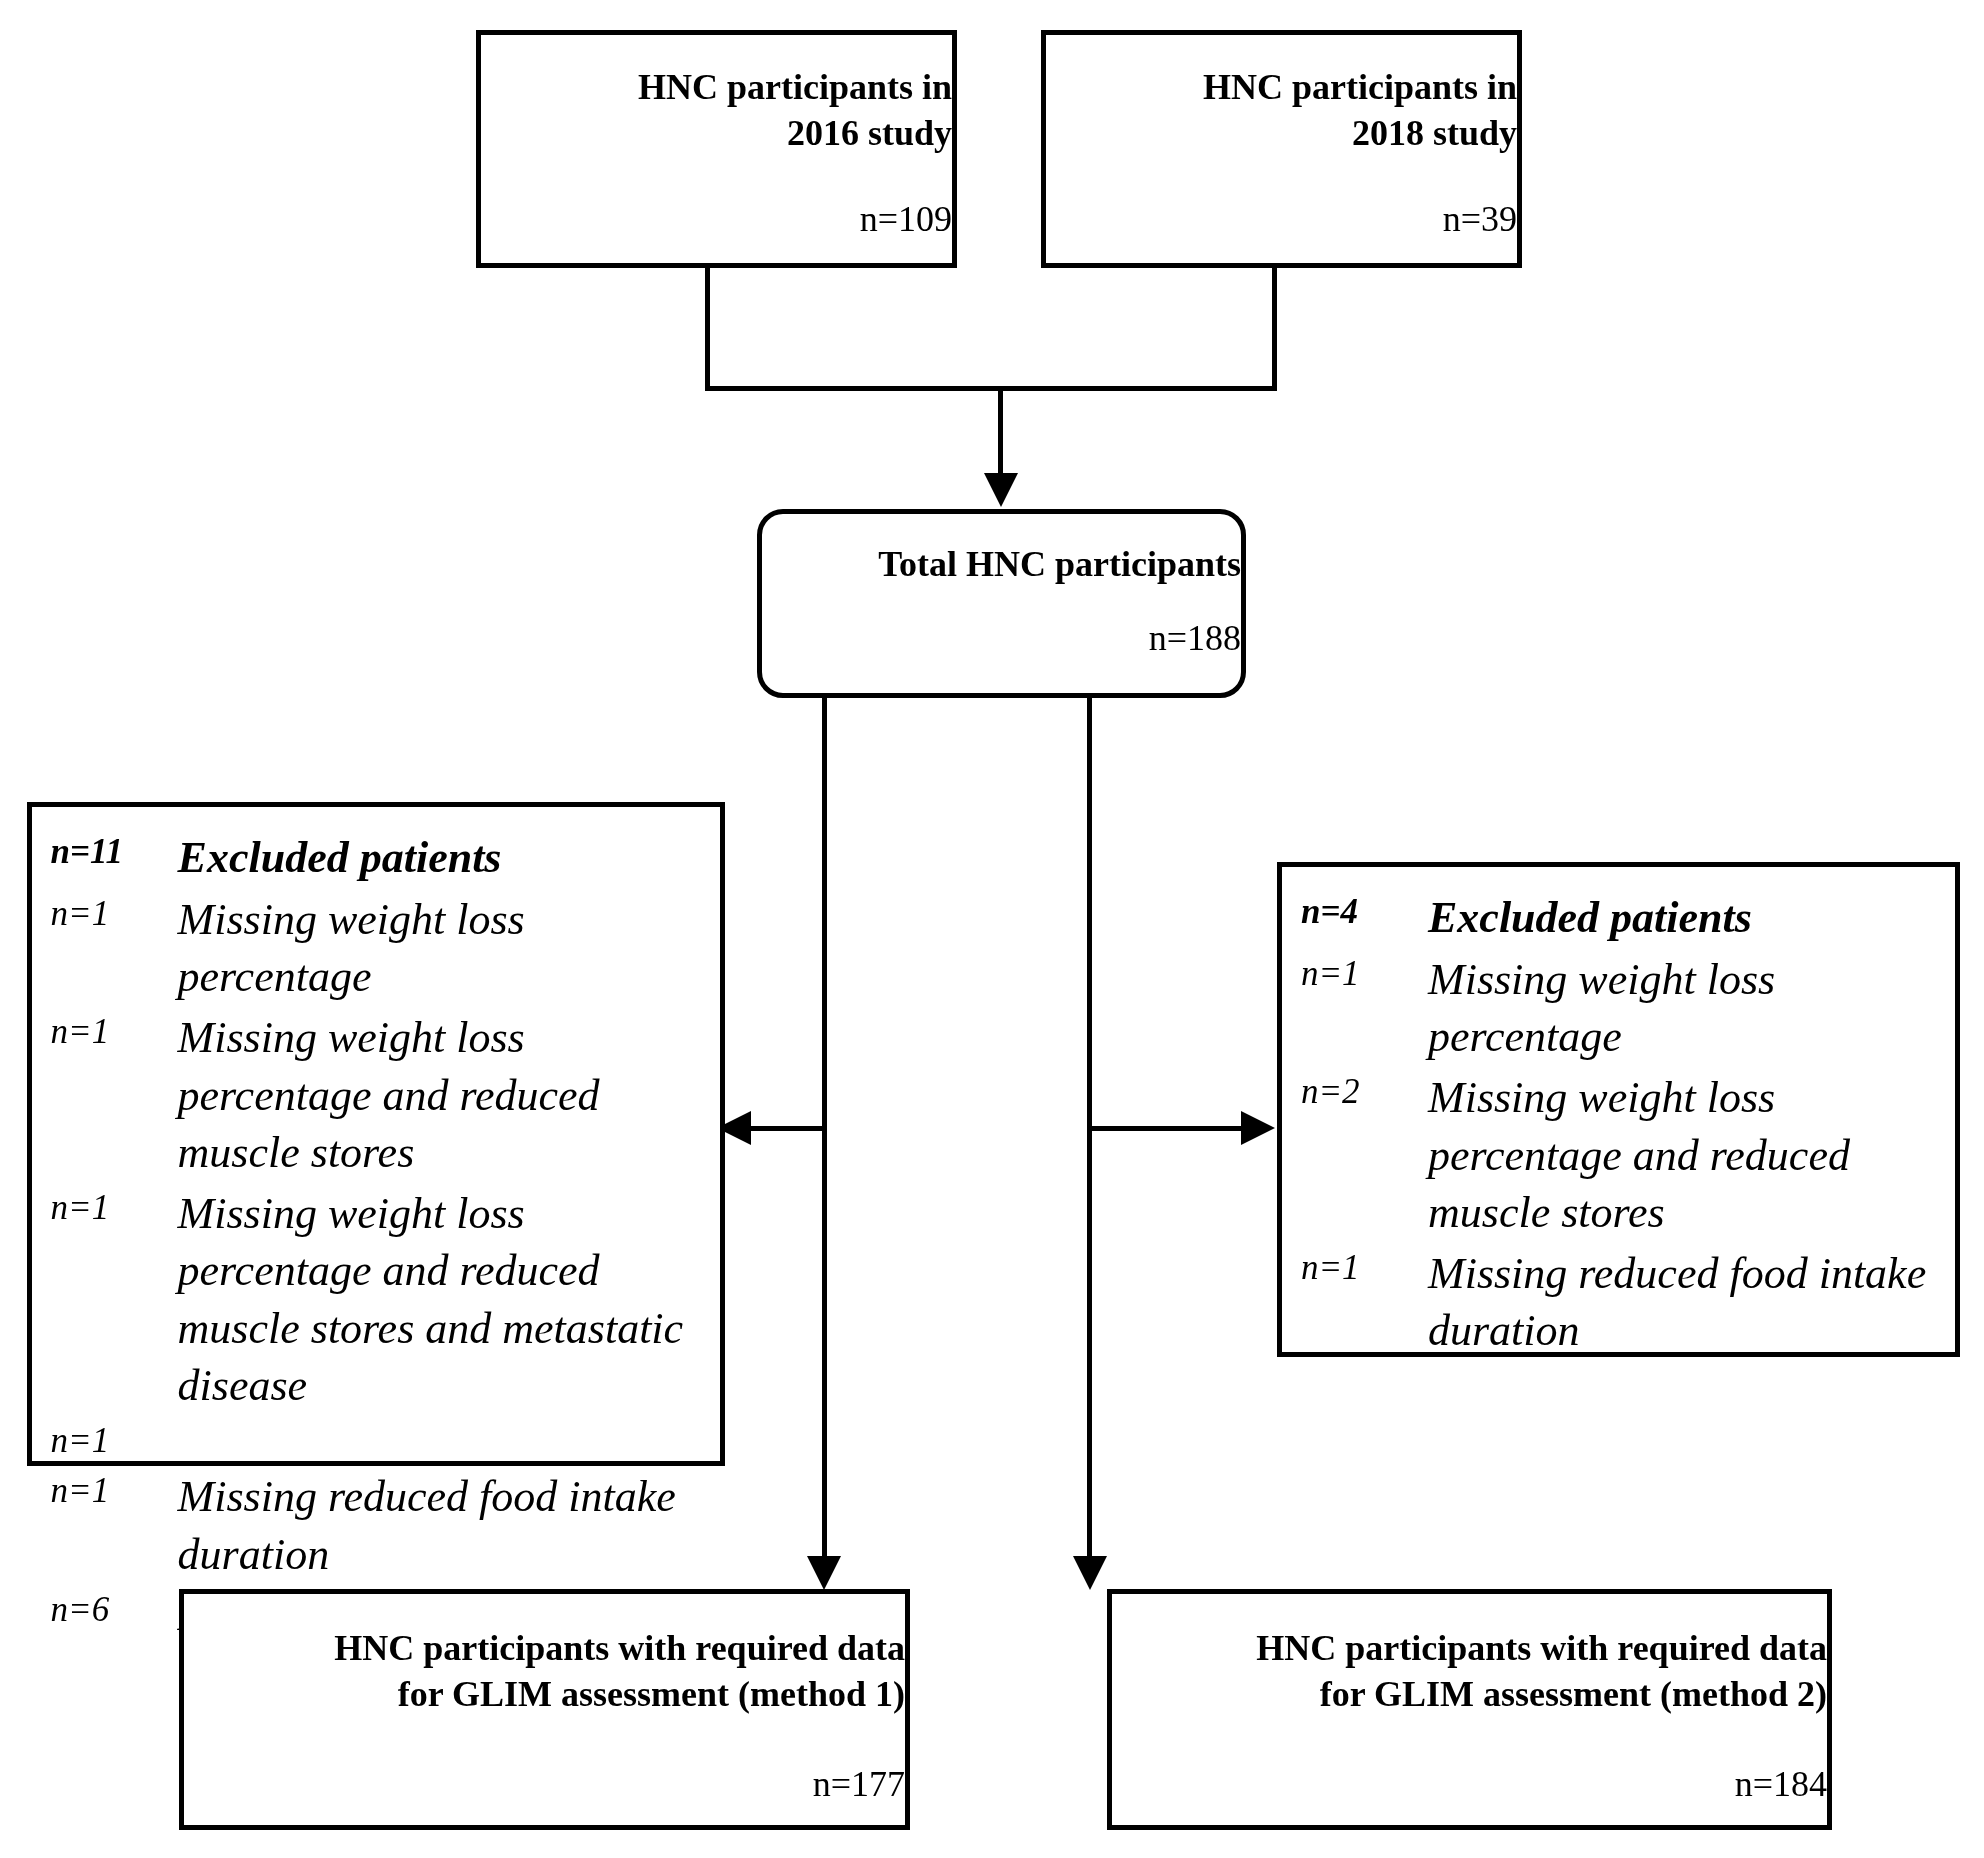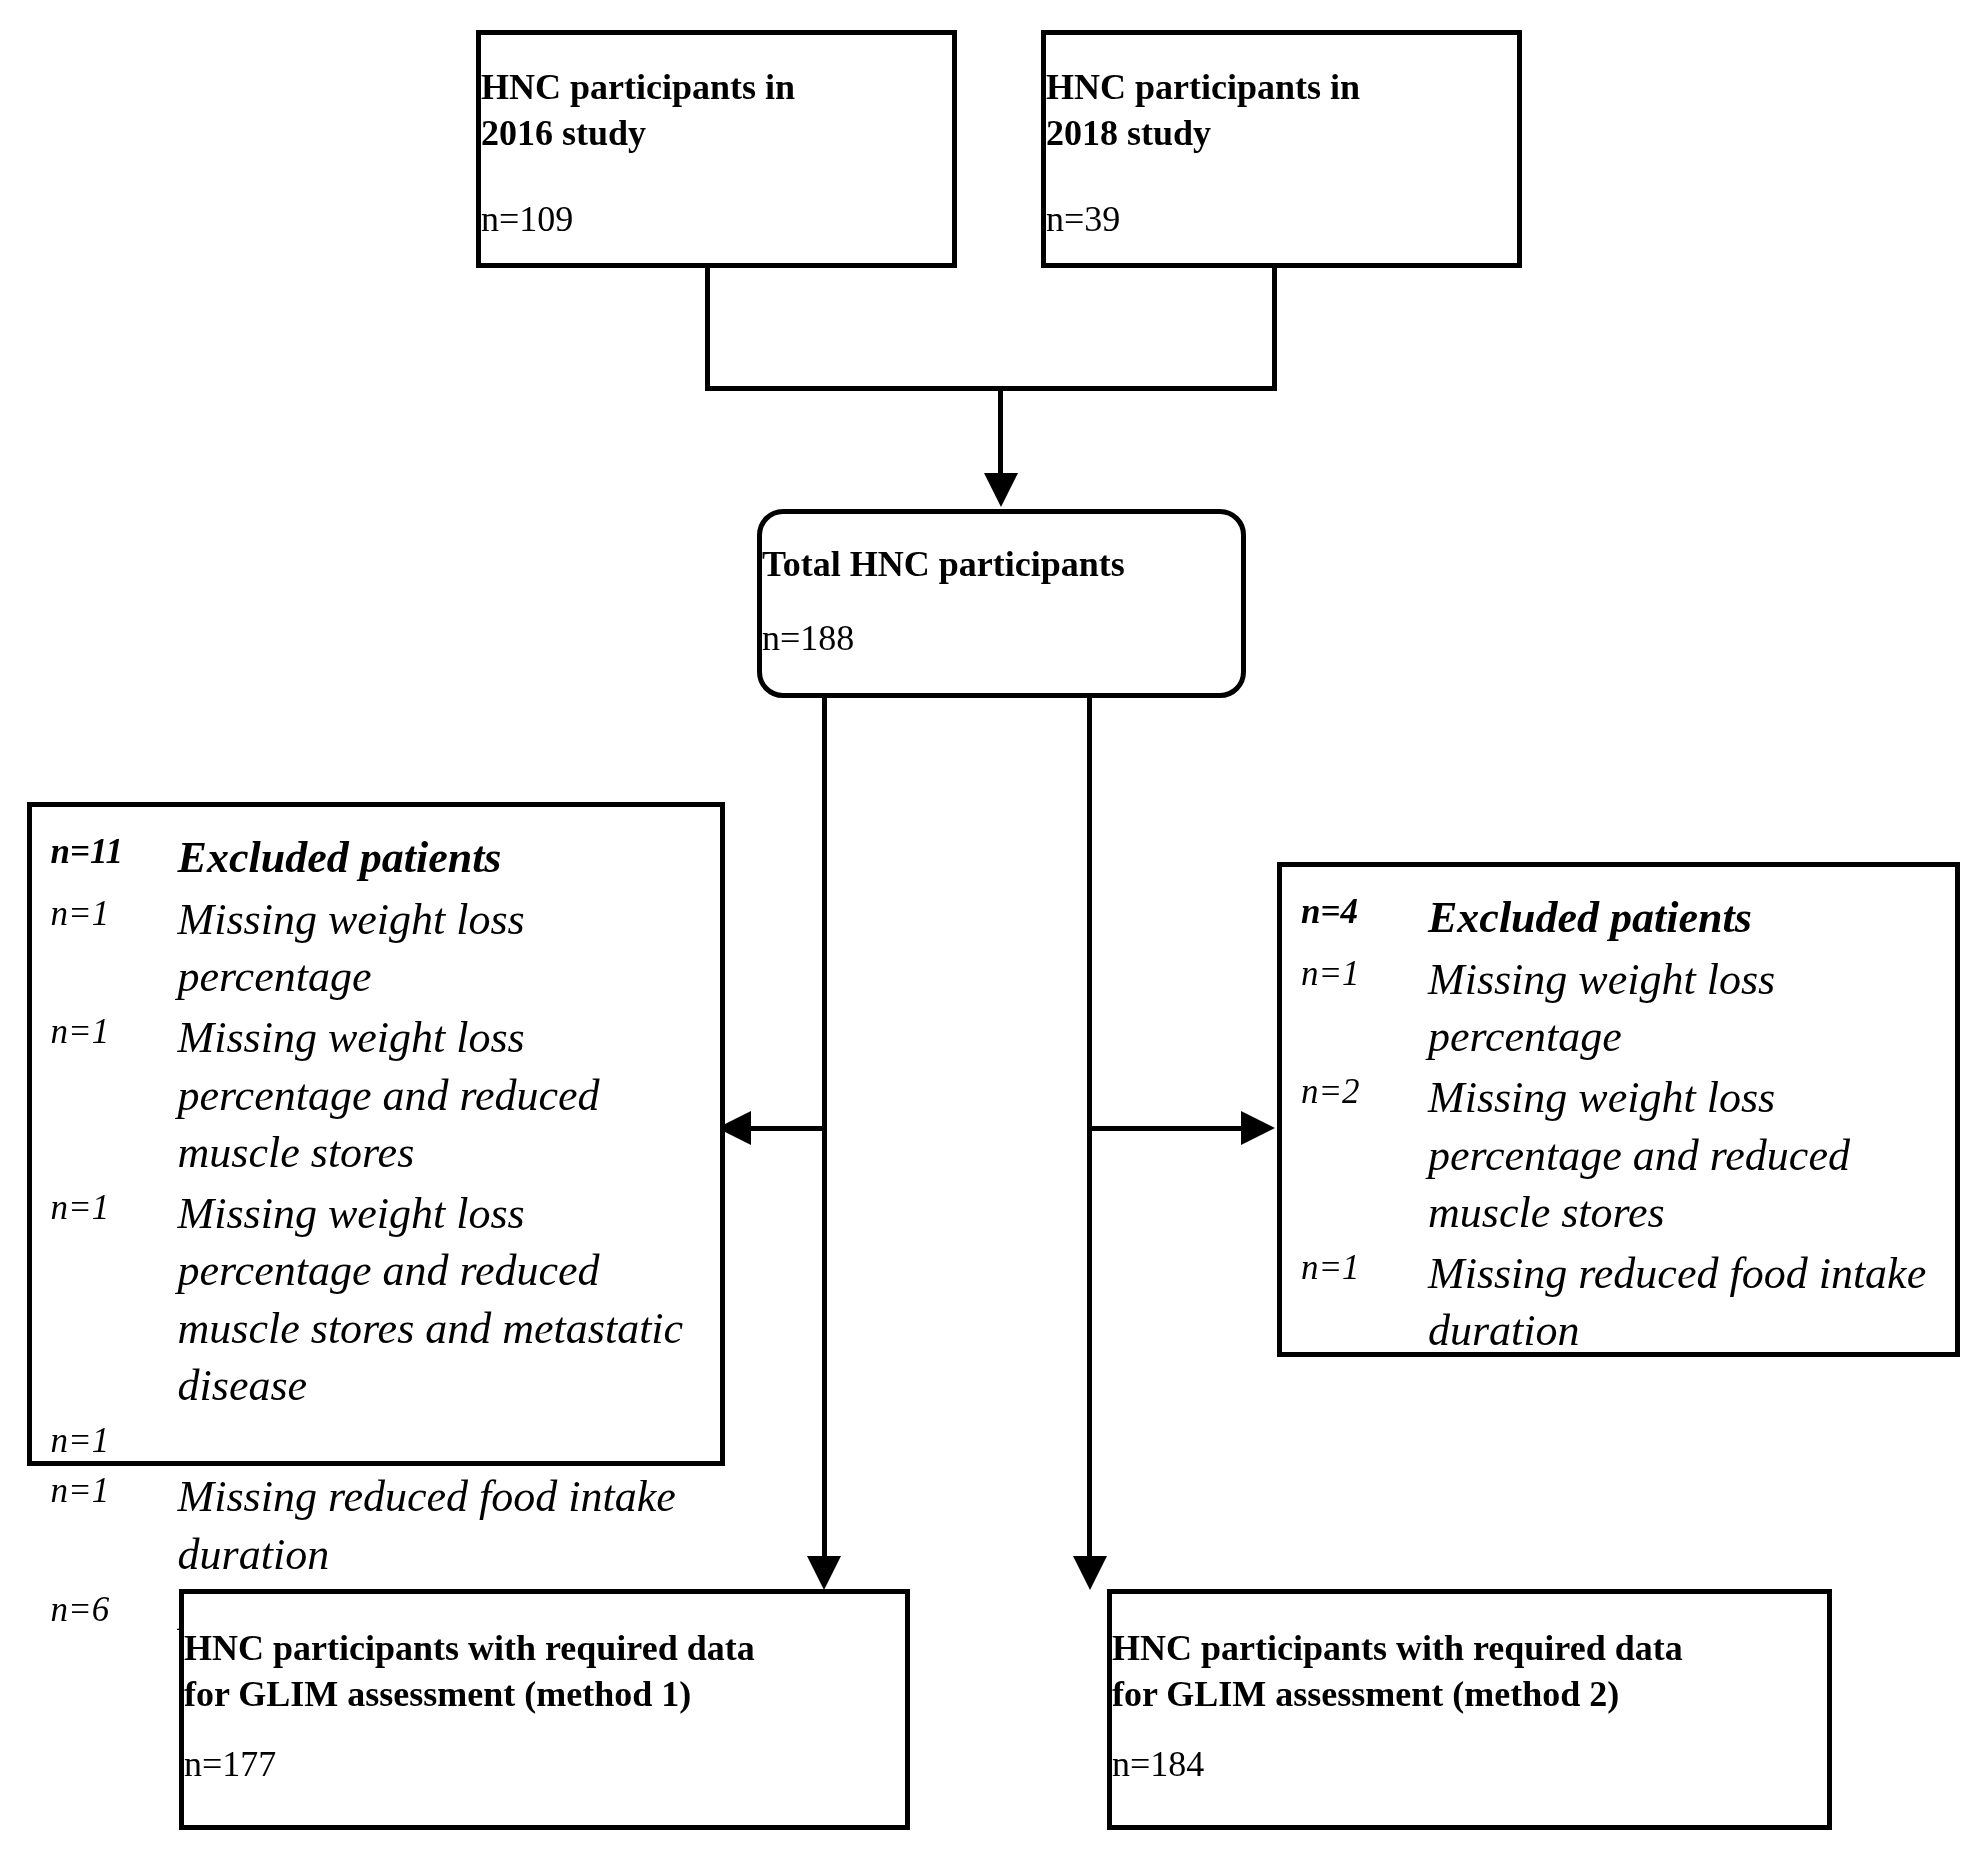"HNC participants in" .box { align-items: flex-start -> flex-end }
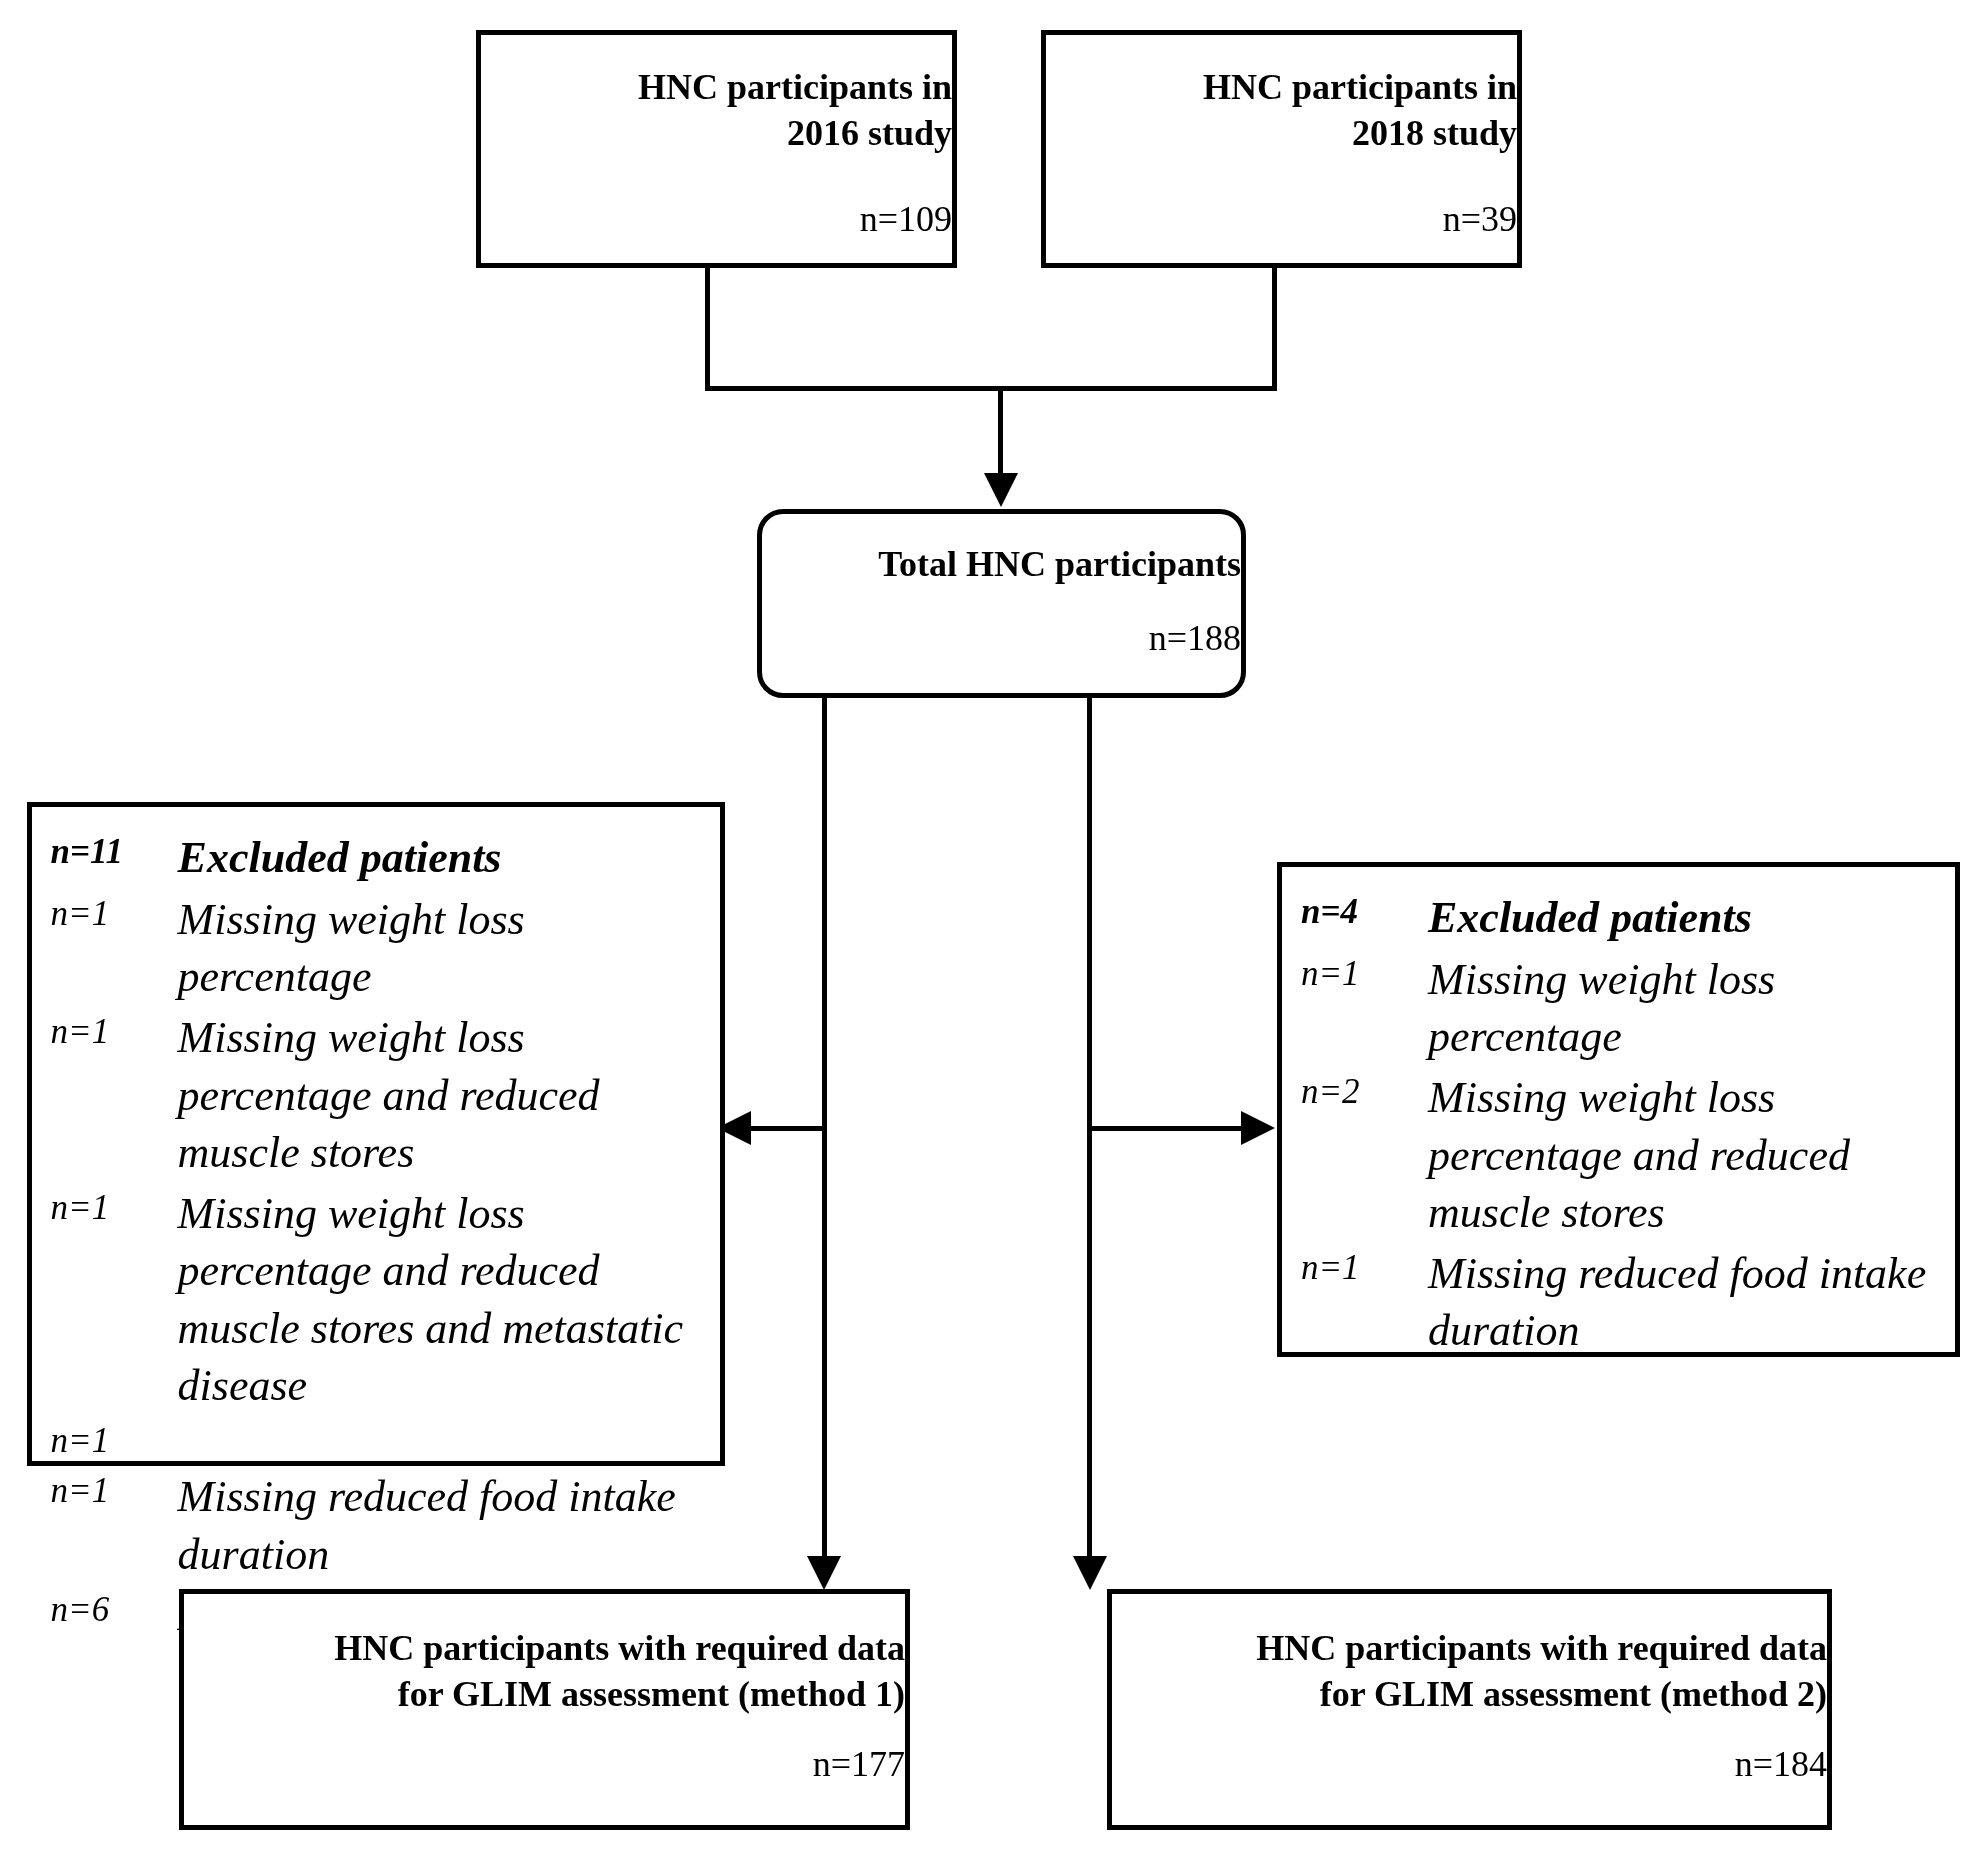"n=177" #box-result-1 .nline, #box-result-2 .nline { margin-top: 24px -> 44px }
